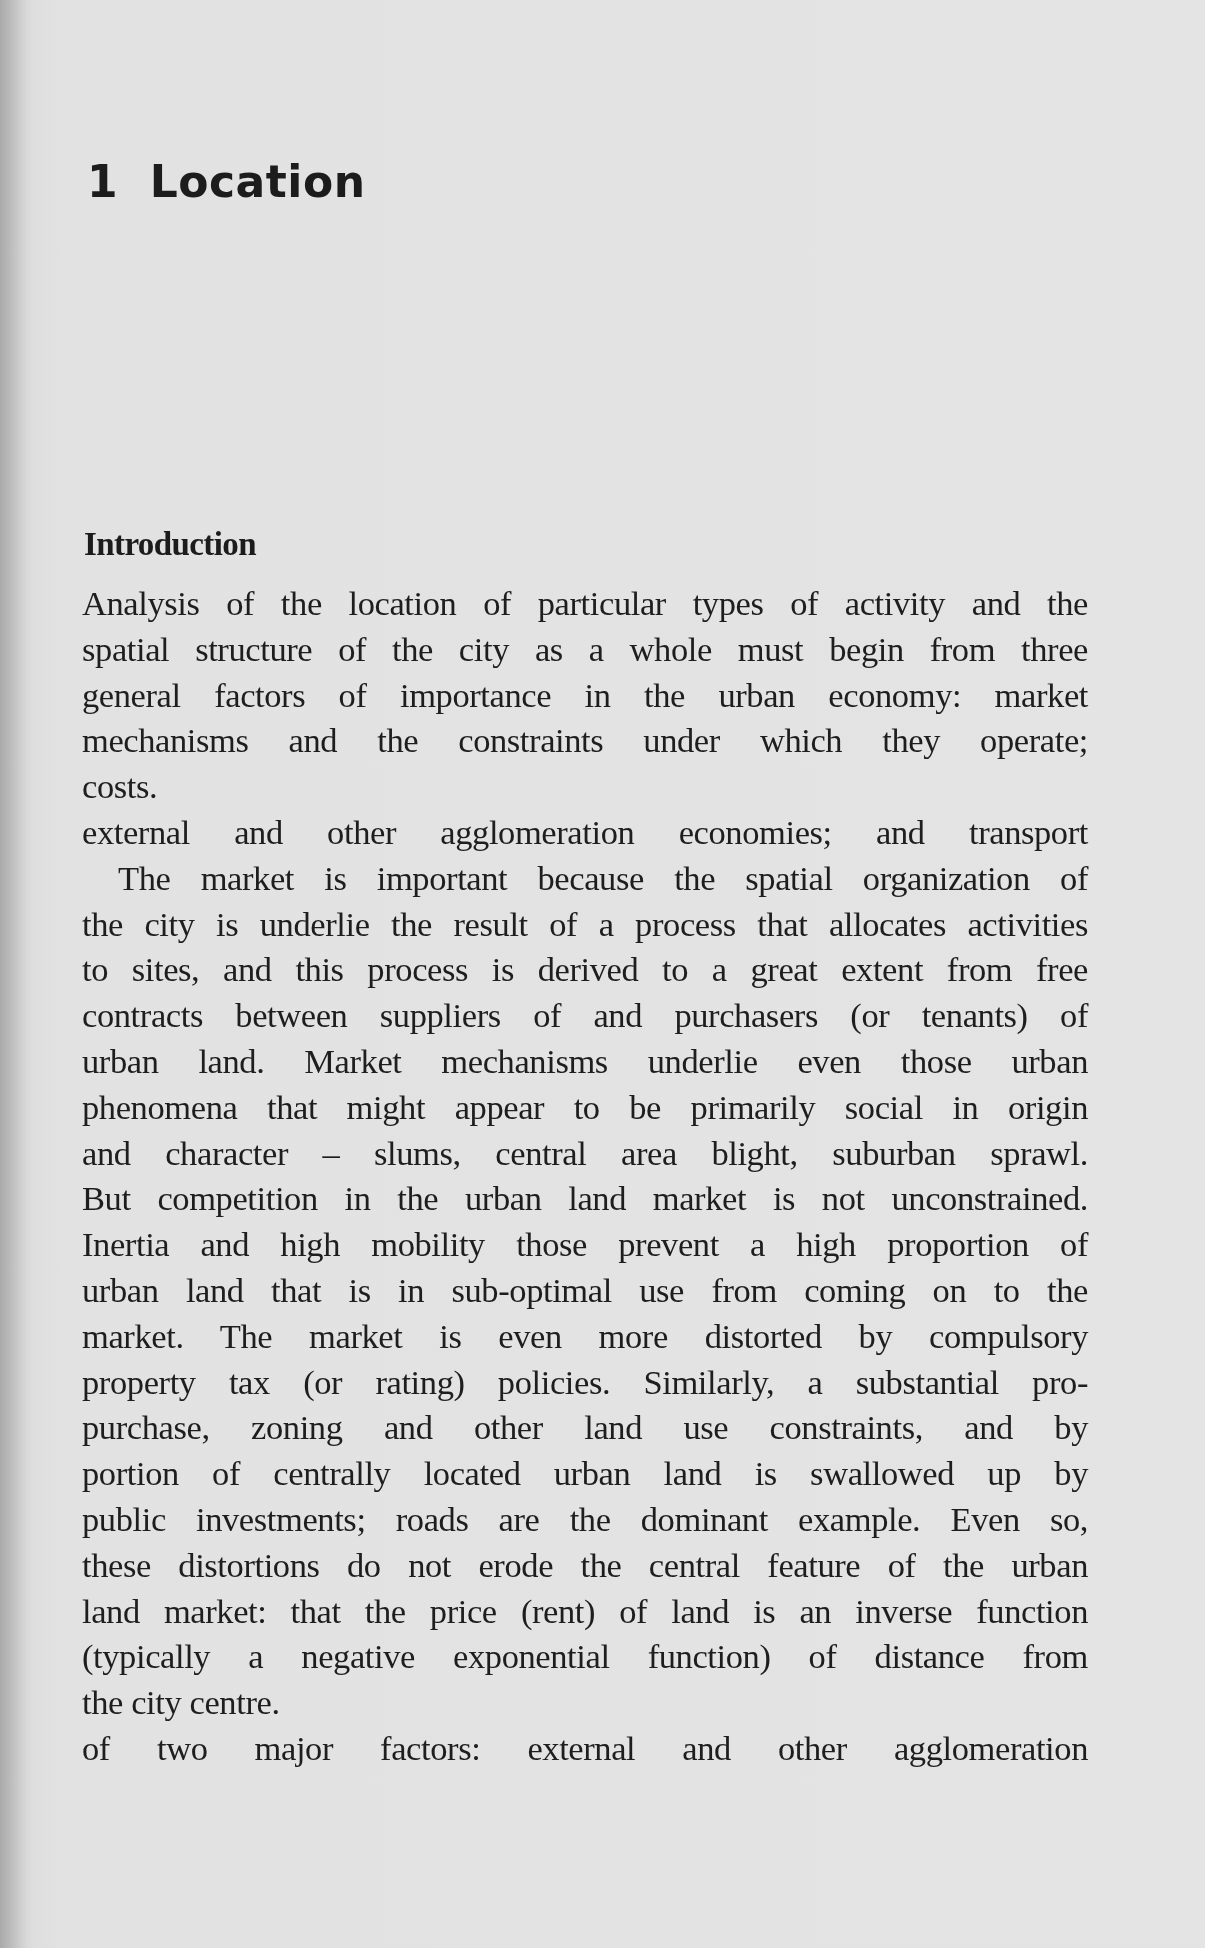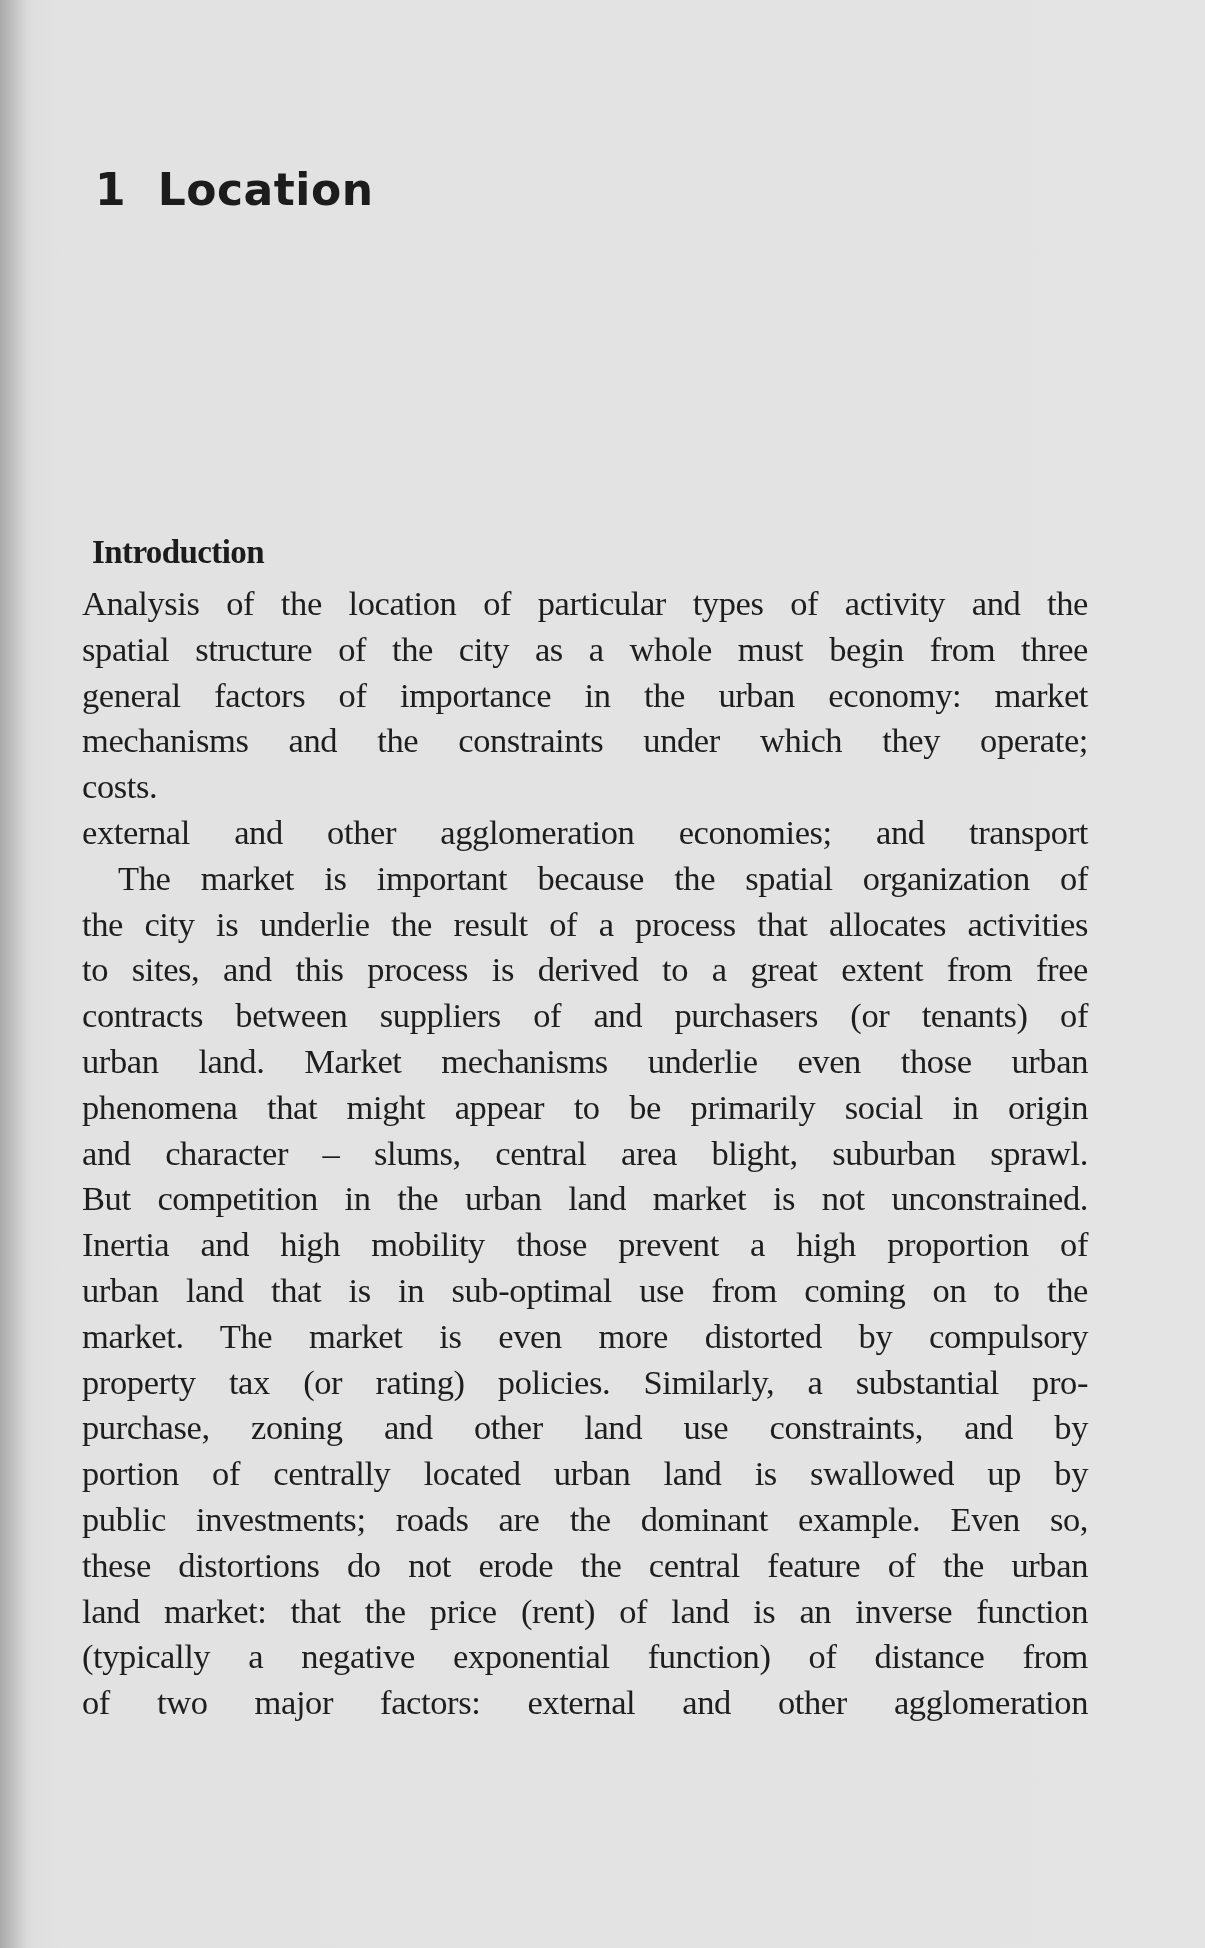"1 Location" .chapter-title { margin: 12px -> 4px }
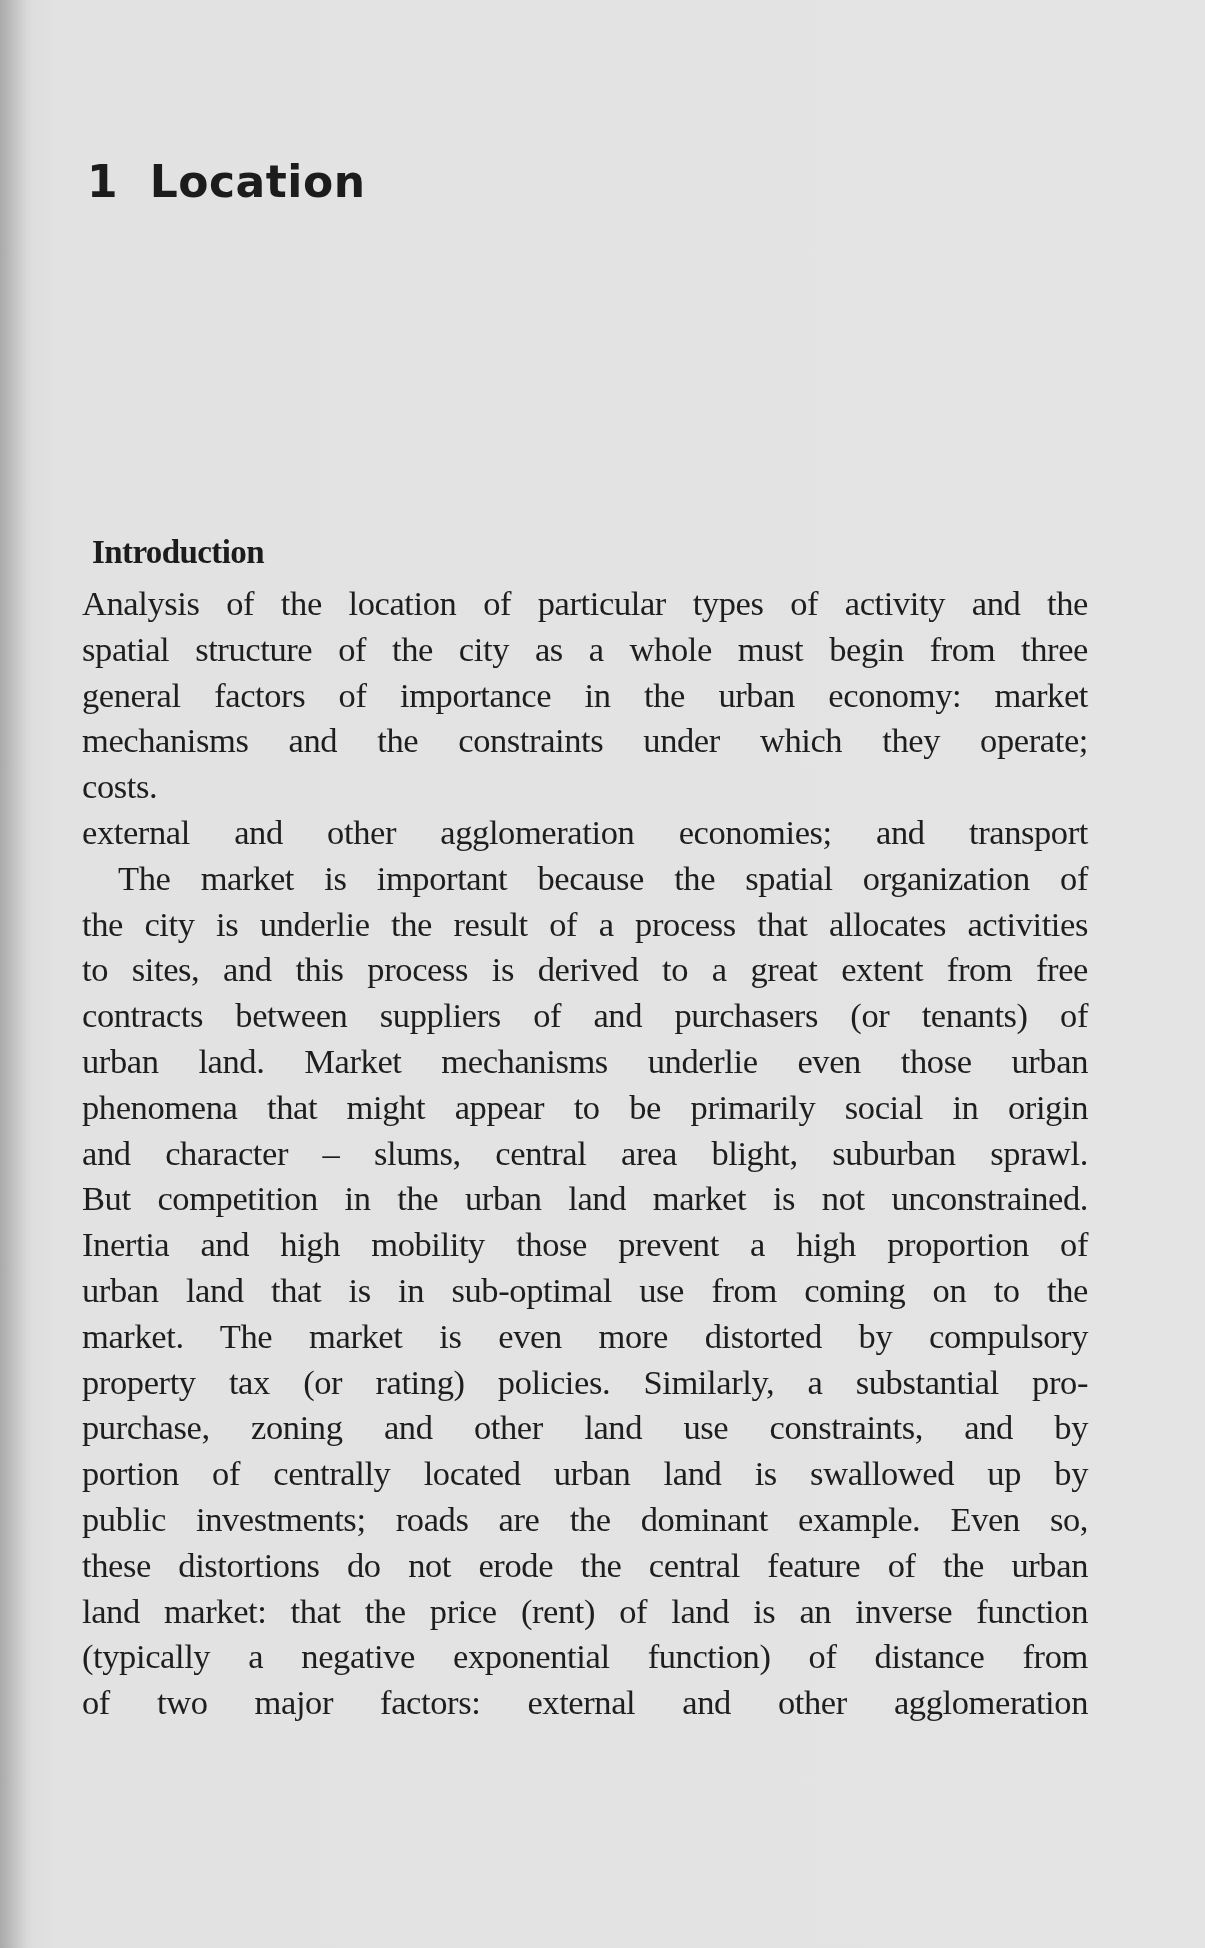"Introduction" .section-heading { margin: 8px -> 0 }
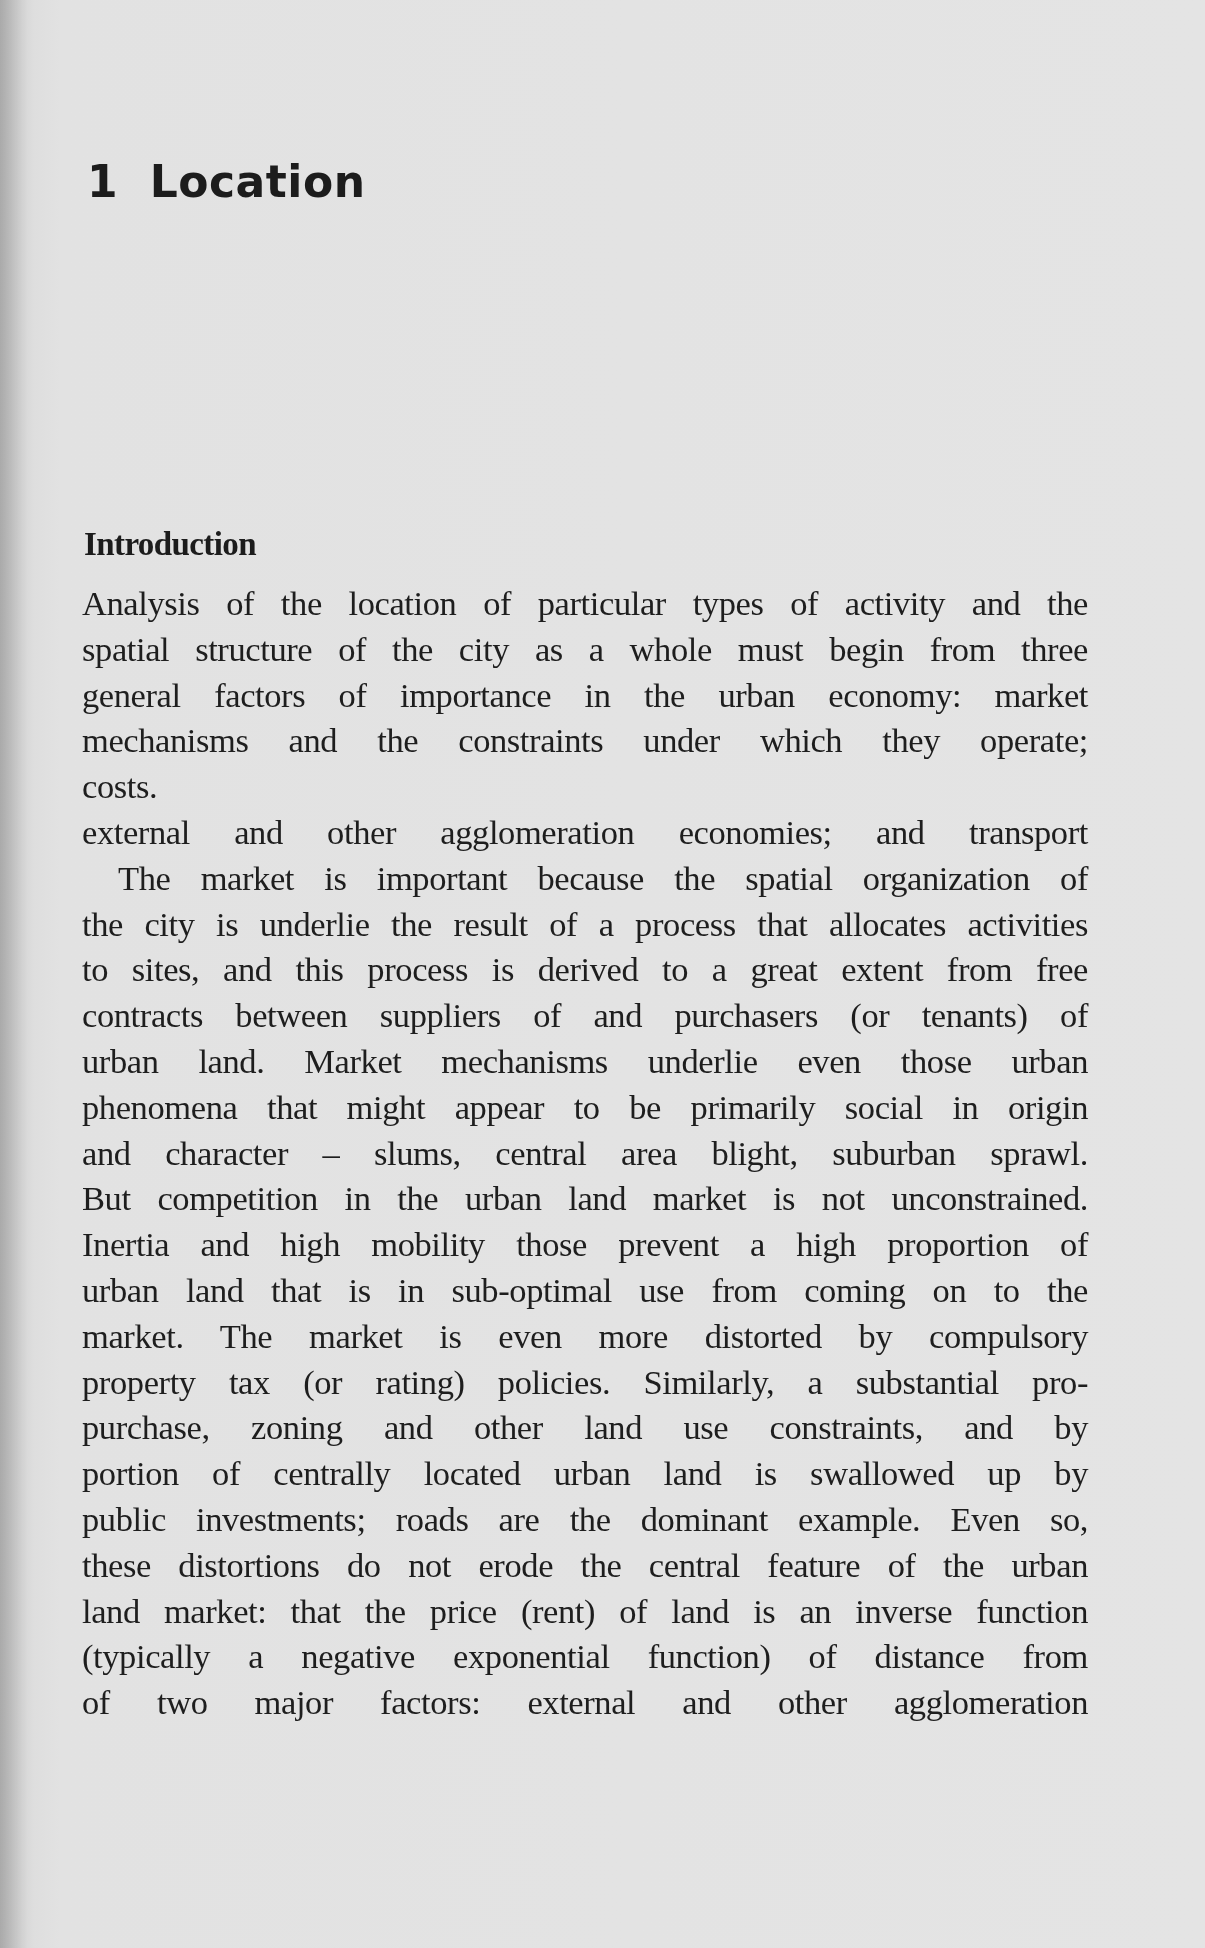"the city centre." span.line { html: none -> <span>the city centre.</span> }
